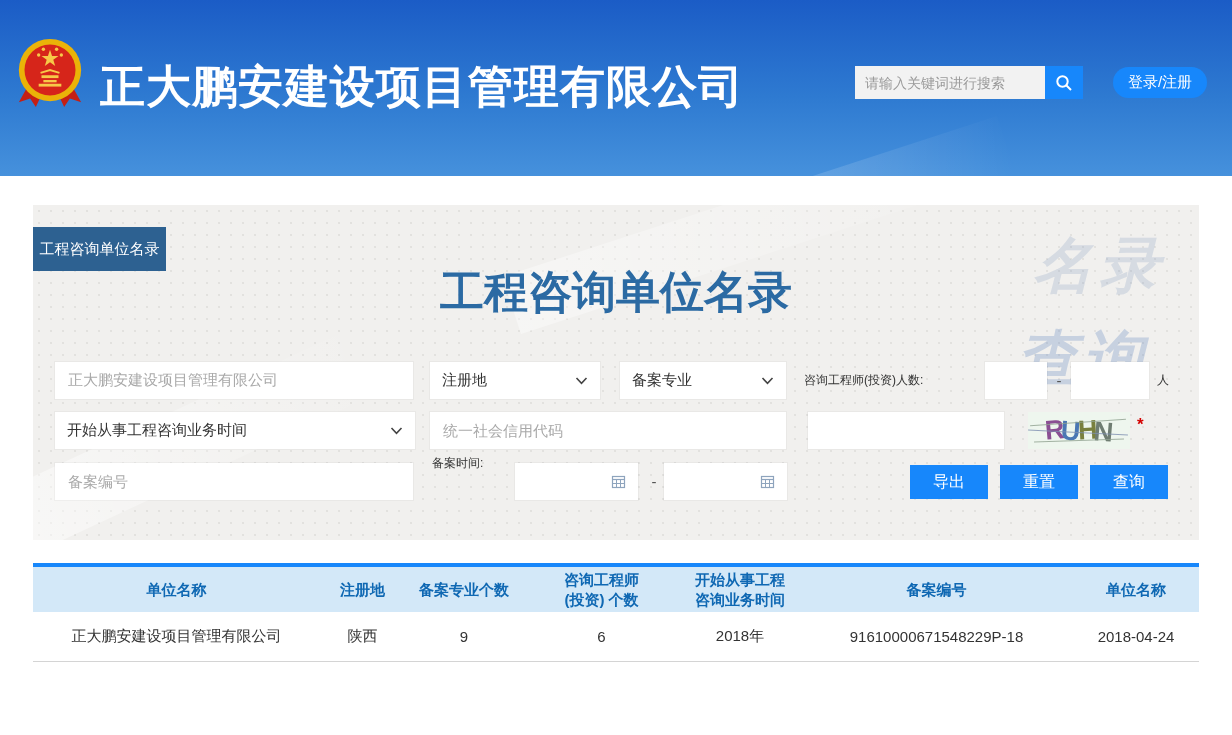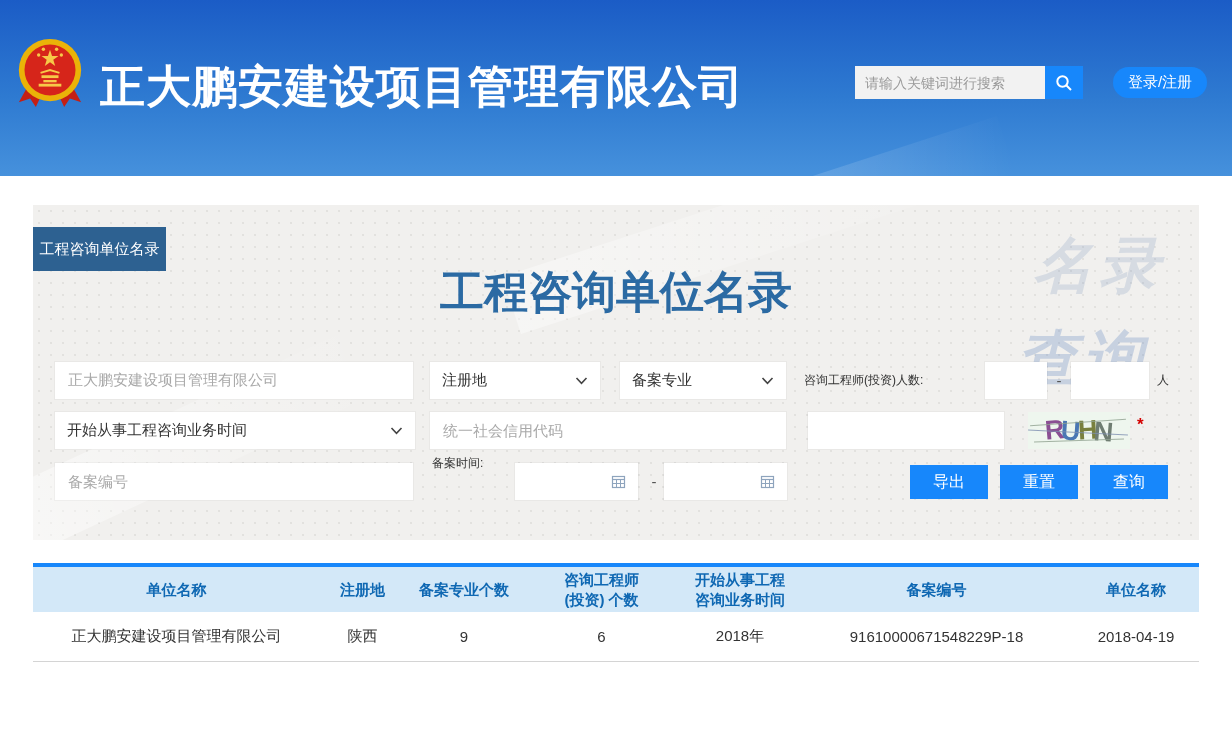"2018-04-19" td { text: 2018-04-19 -> 2018-04-24 }
